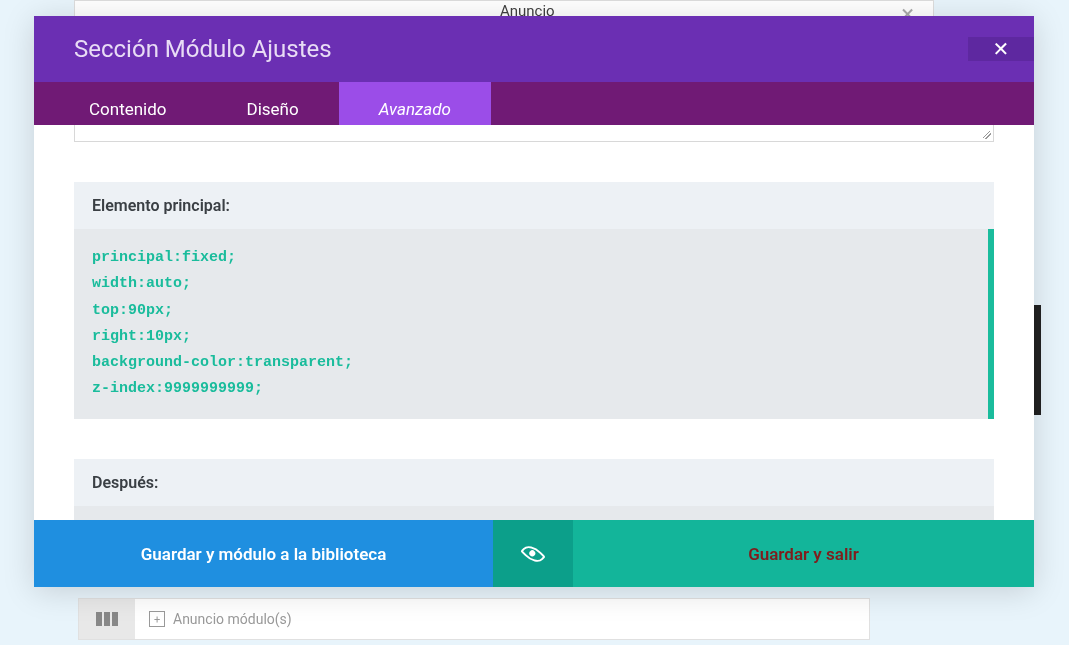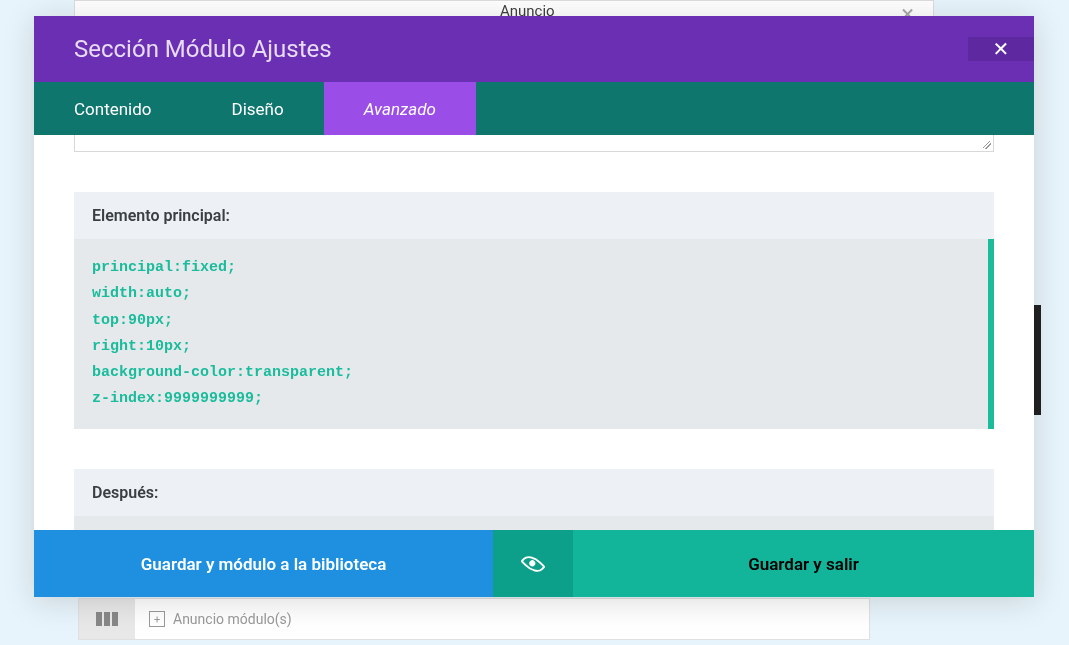"Contenido" .tabs { background: #0f766e -> #701a75; height: 53px -> 43px; padding-left: none -> 15px }
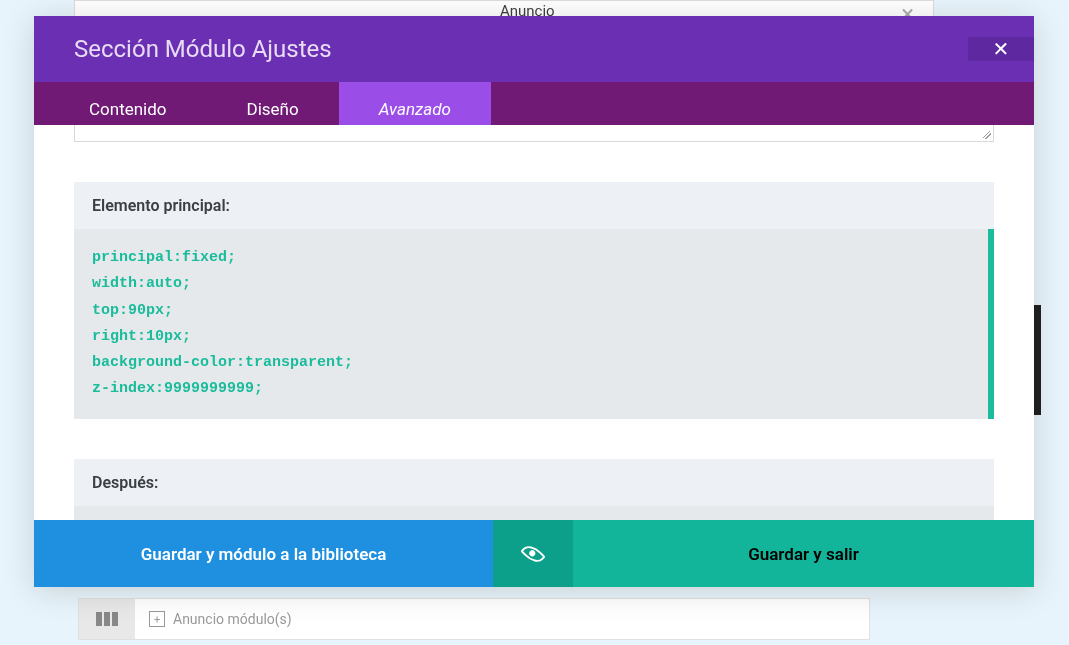"Guardar y salir" .btn-save { color: #000000 -> #7f1d1d }
